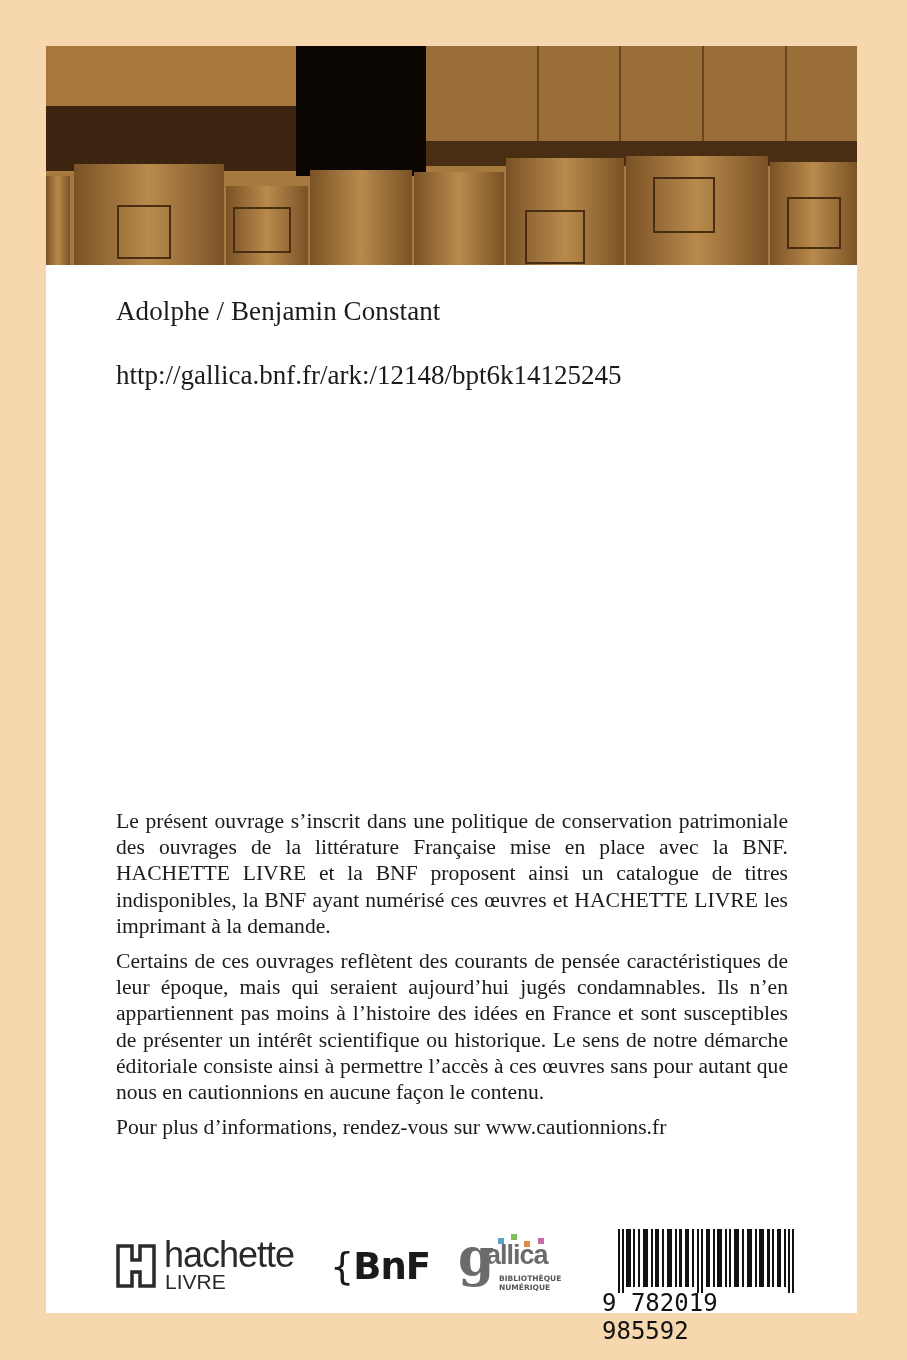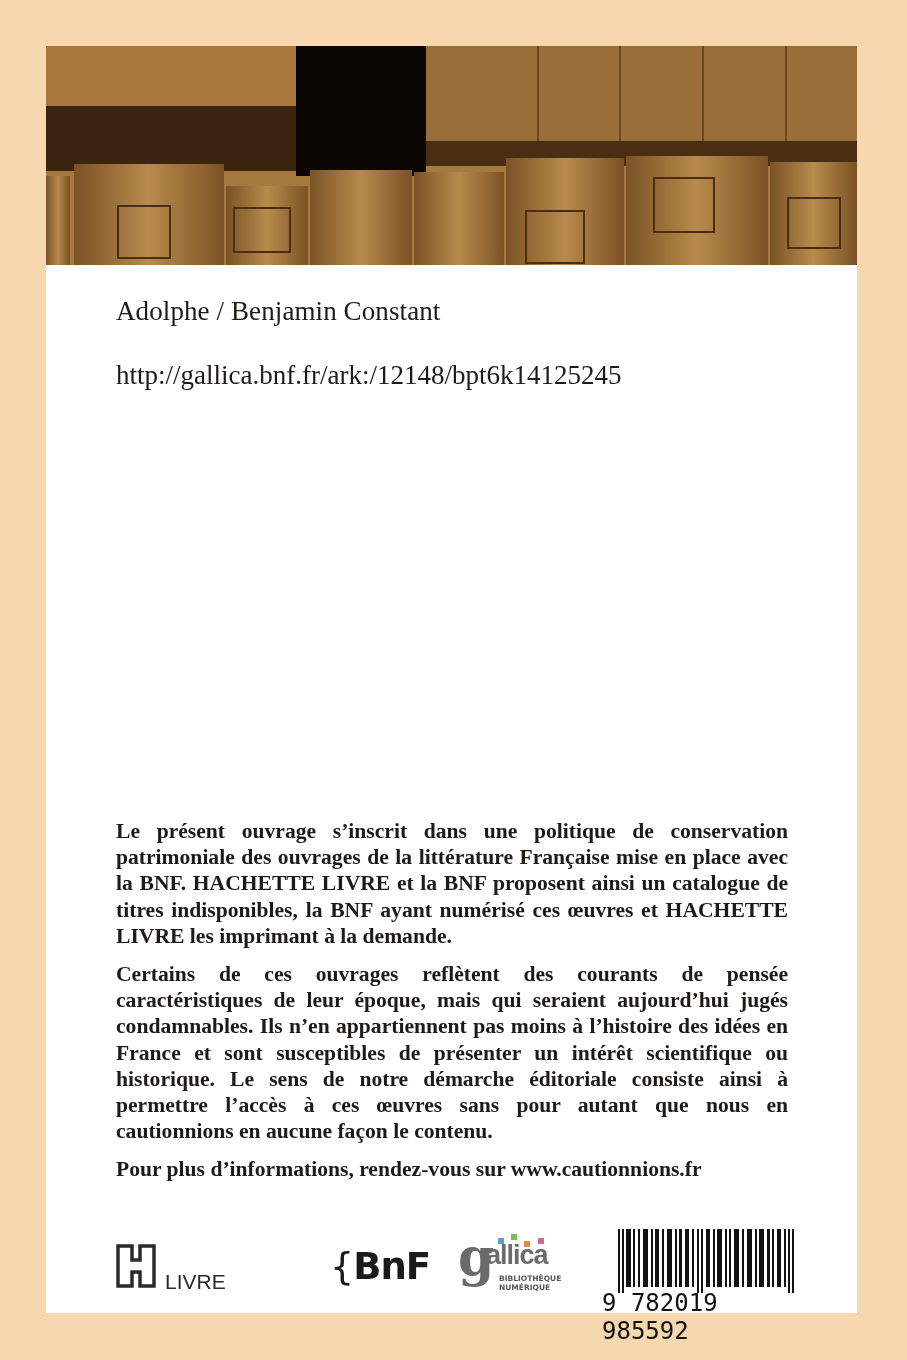"Le présent ouvrage s’inscrit dans" .body-text p { font-weight: bold -> none; margin: 12px 0 9px 0 -> 2px 0 9px 0 }
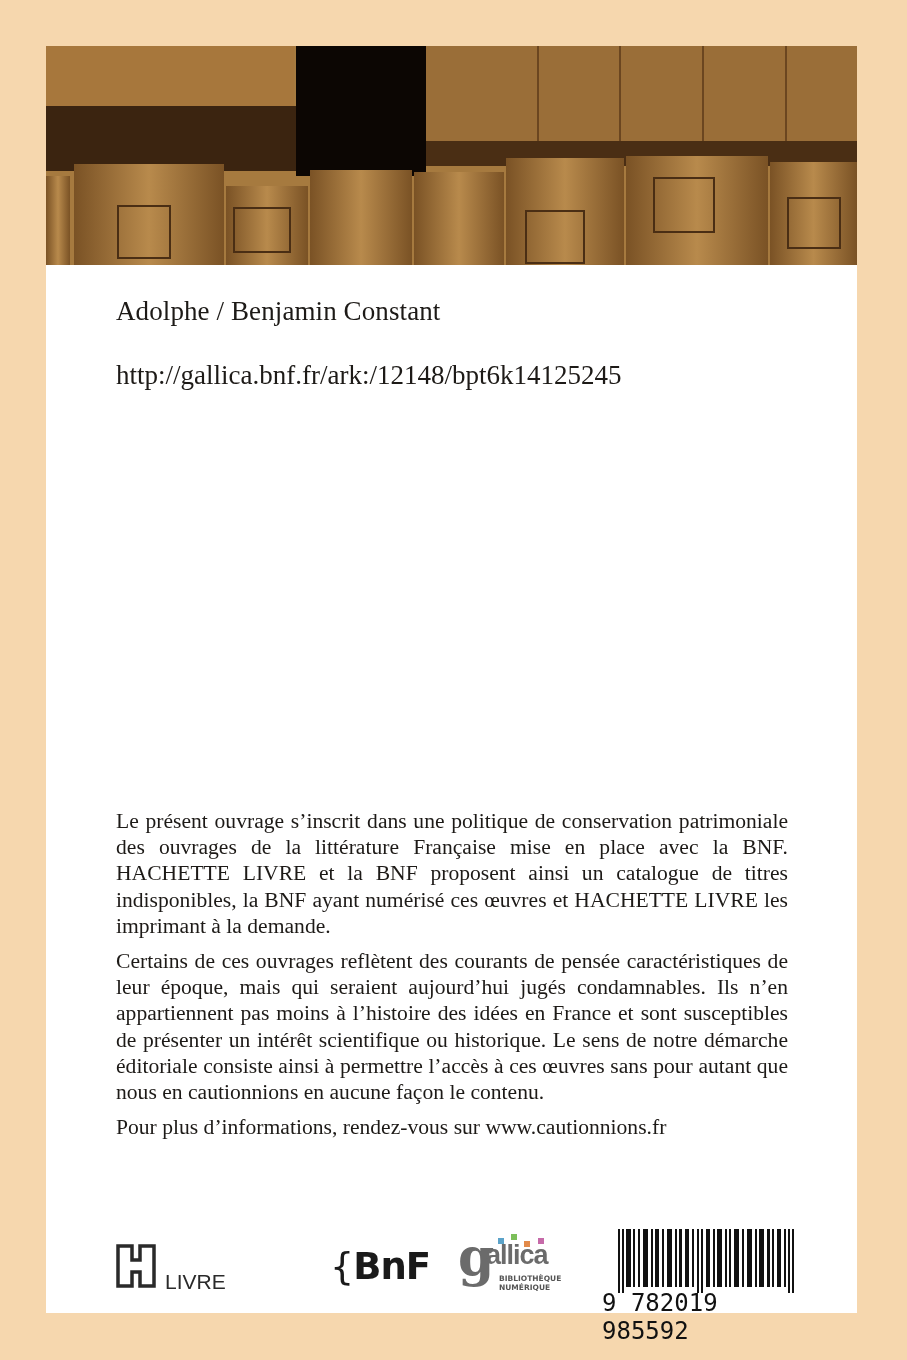"hachette" span.word { html: none -> <span>hachette</span> }
